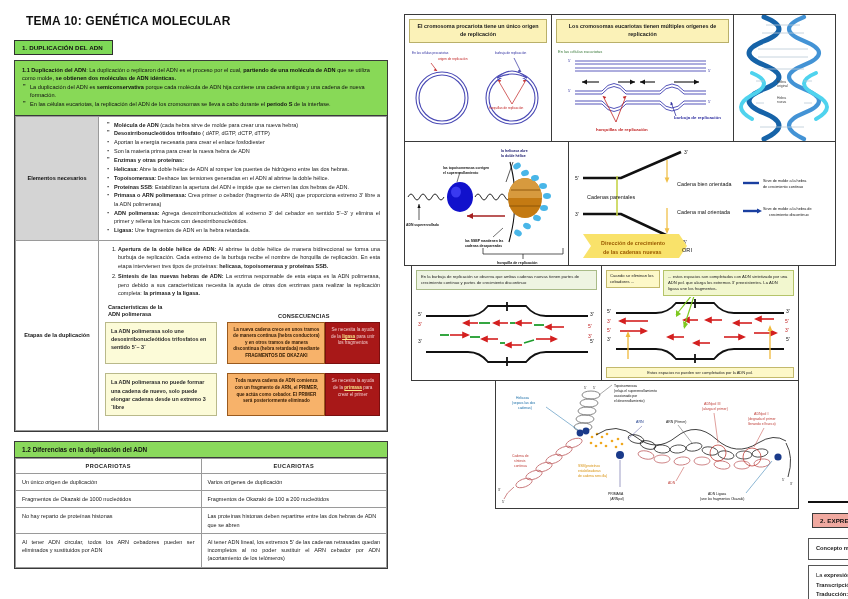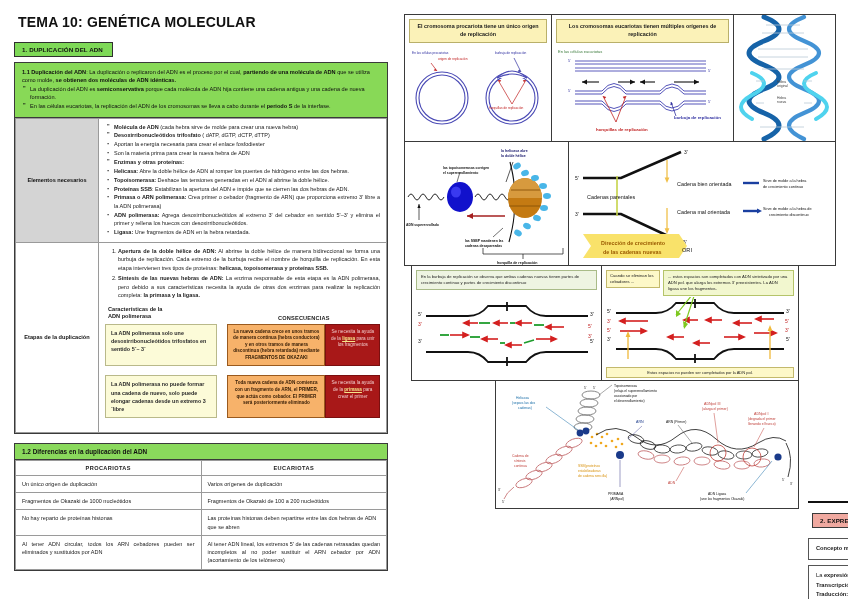"TEMA 10: GENÉTICA MOLECULAR" .doc-title { font-size: 14px -> 12px; margin: 0 0 8px 4px -> 0 0 8px 12px }
